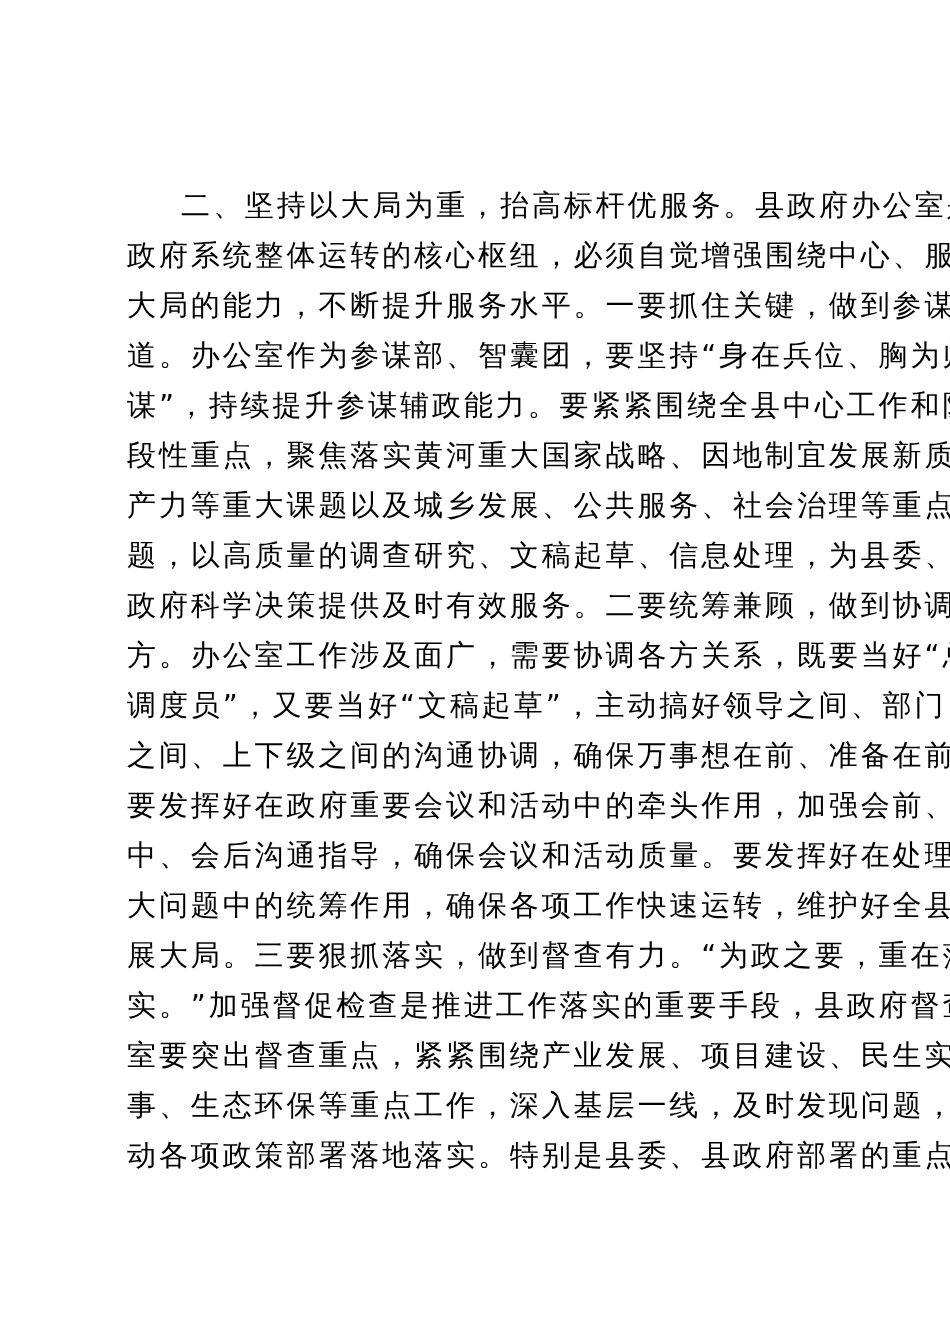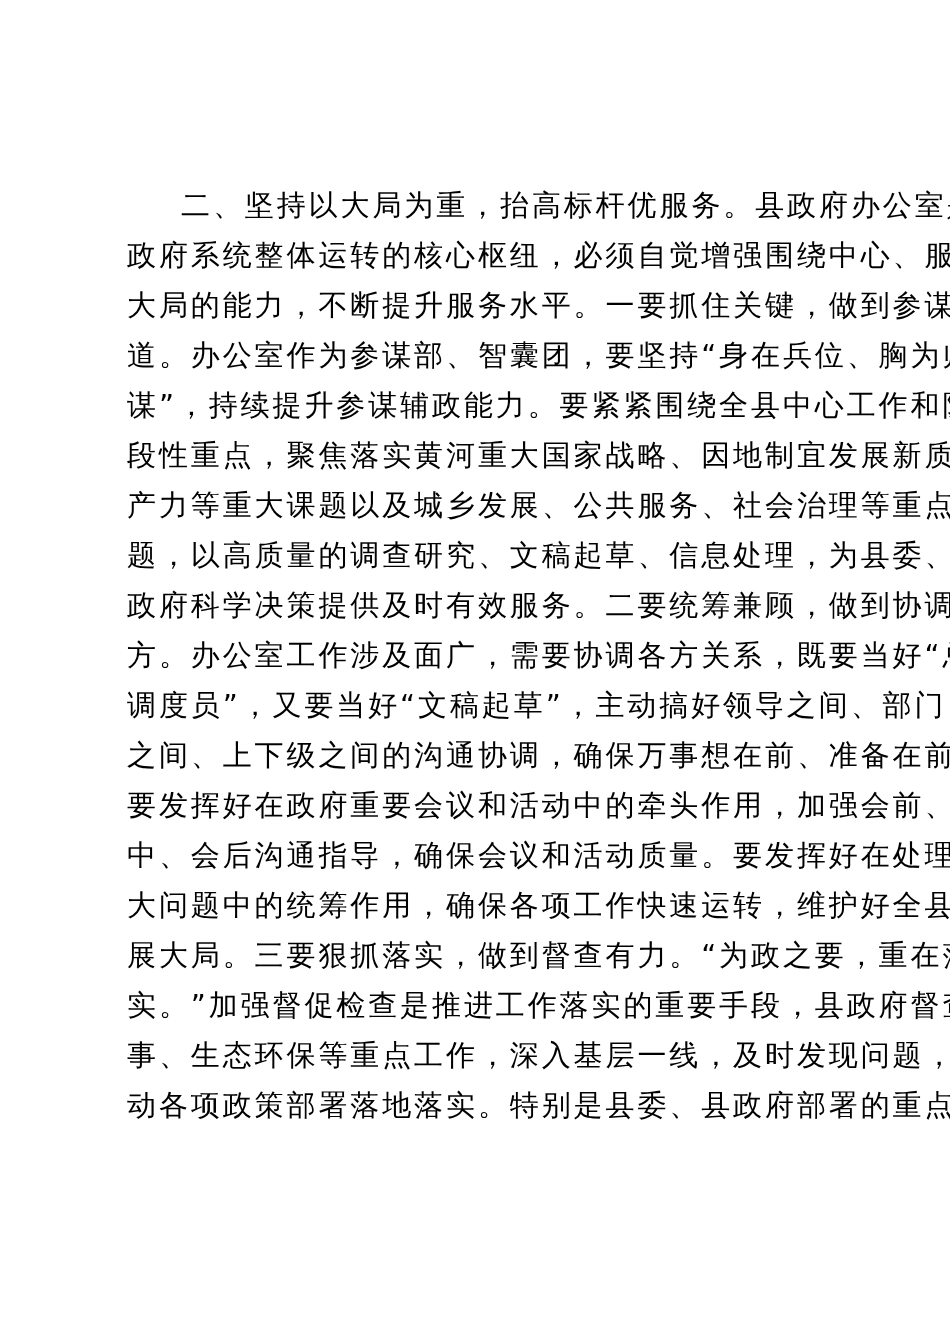"室要突出督查重点，紧紧围绕产业发展、项目建设、民生实" div.line { html: none -> <div>室要突出督查重点，紧紧围绕产业发展、项目建设、民生实</div> }
